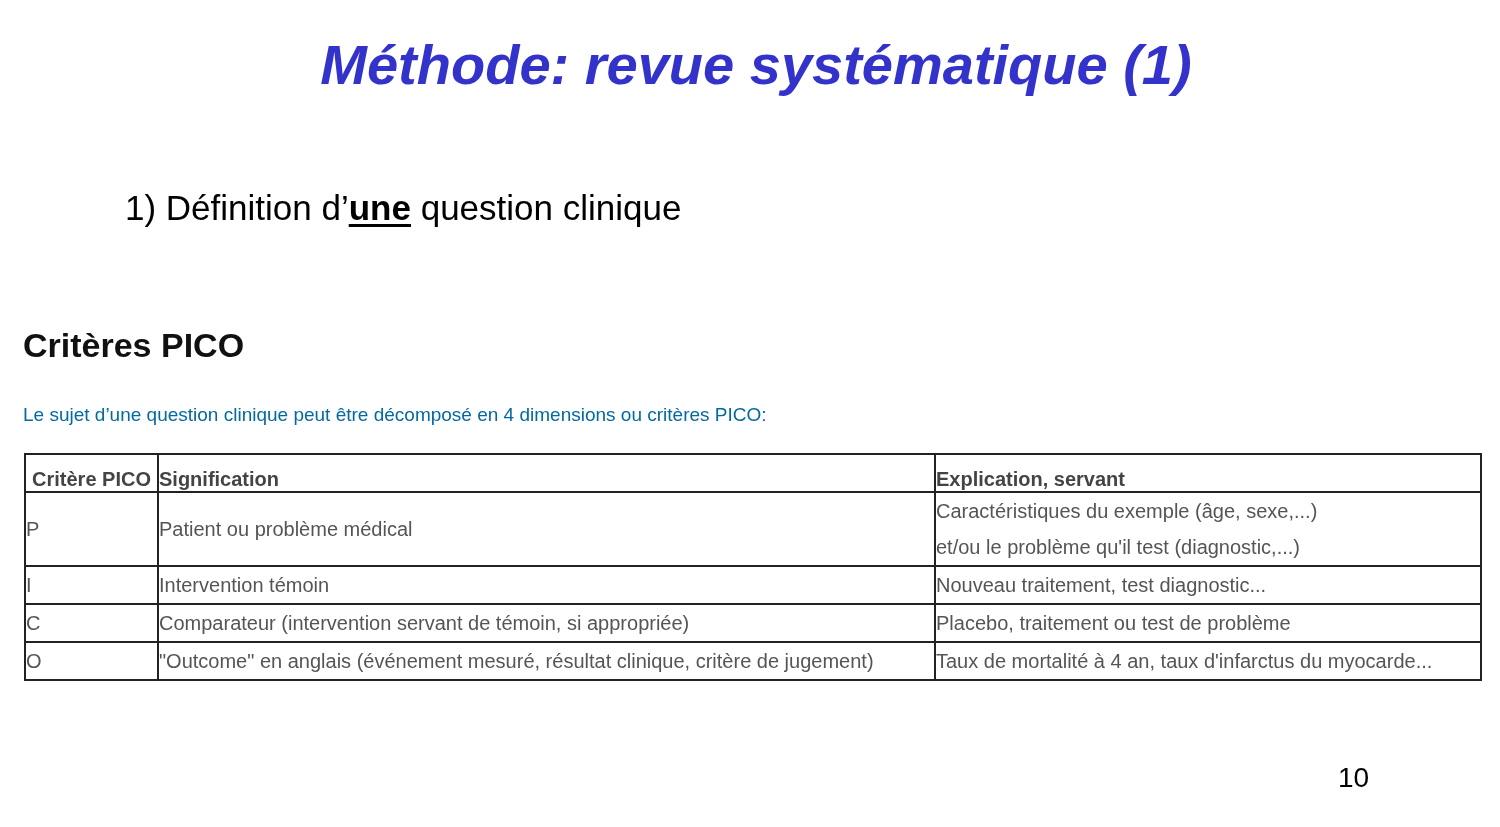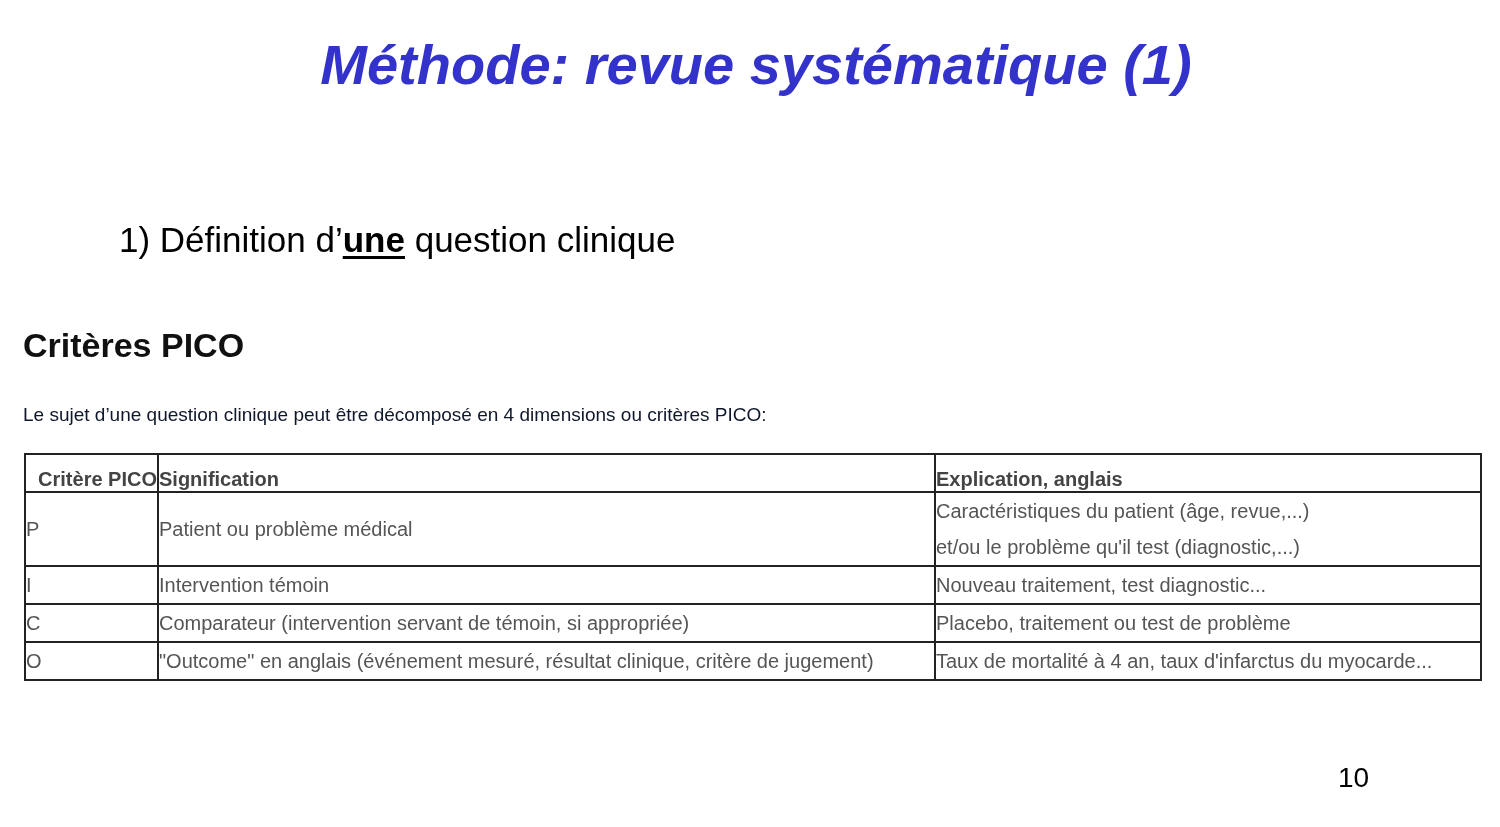"1) Définition d’une question clinique" .bullet { left: 119px -> 125px; margin-top: 32px -> none }
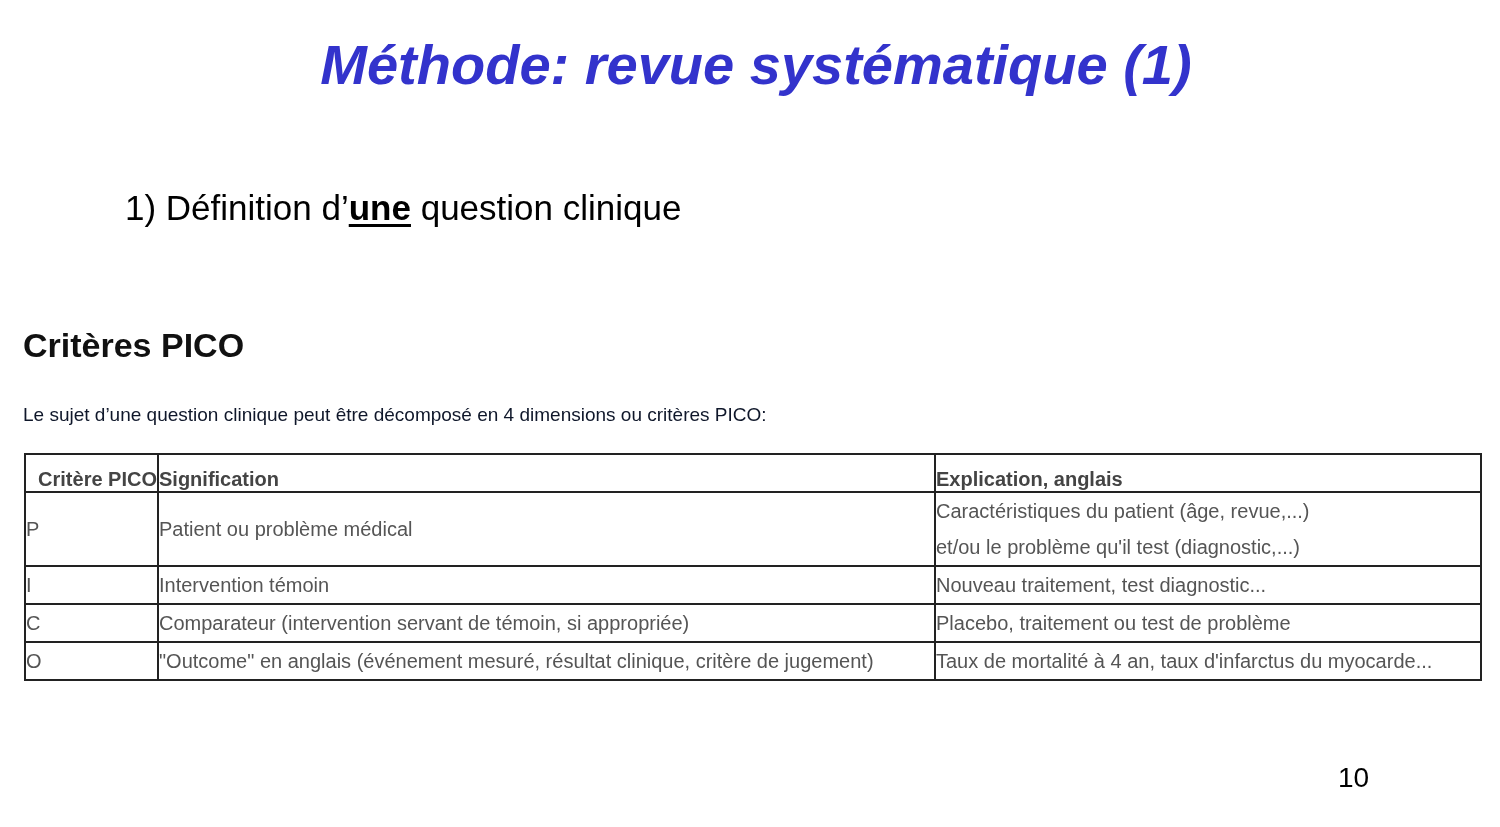"Le sujet d’une question clinique" .intro { color: #0f172a -> #0369a1 }
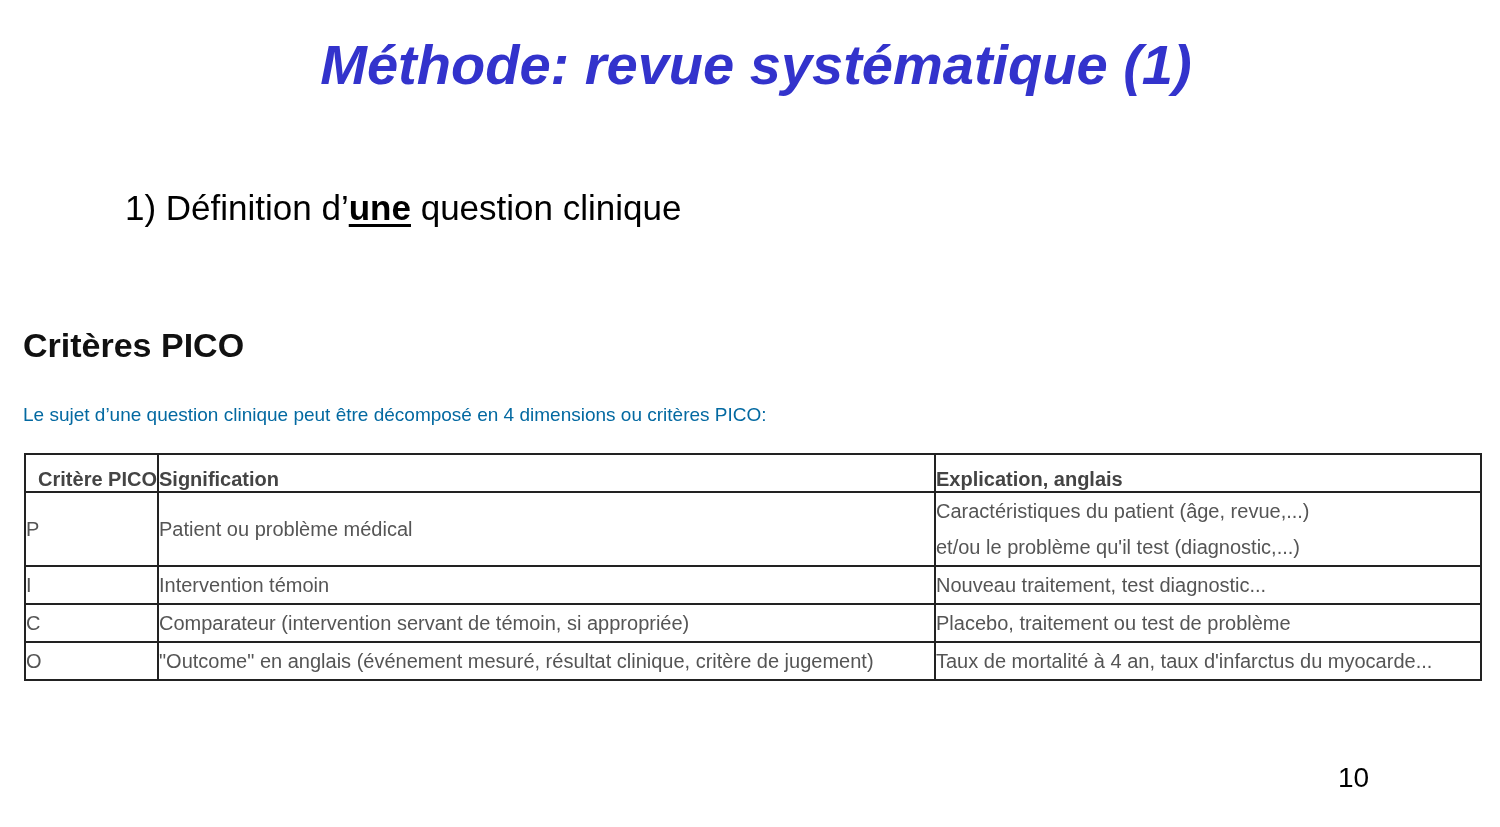"Critère PICO" table.pico th.first { text-align: right -> center }
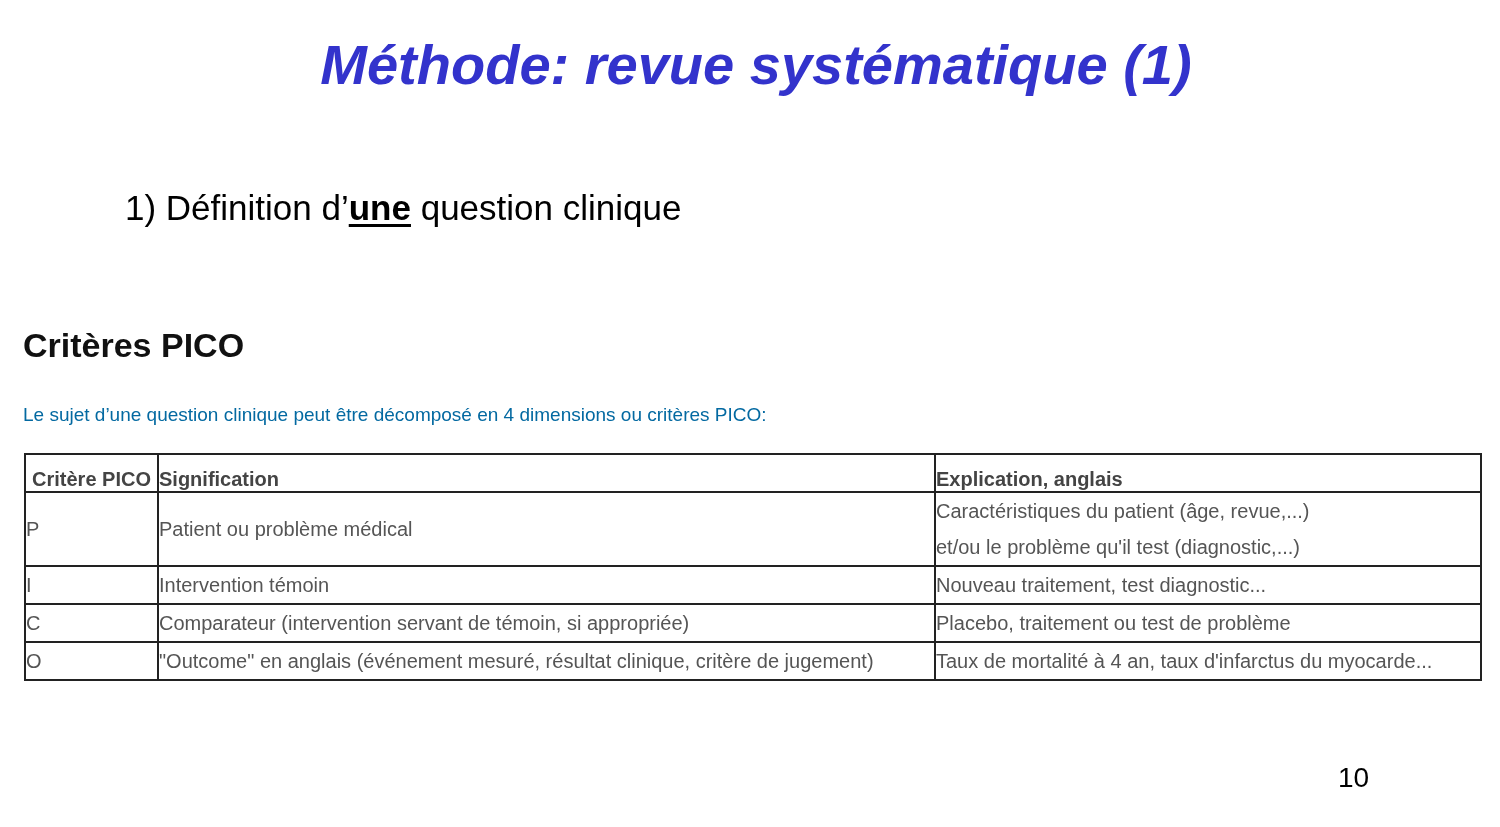"Explication, anglais" th { text: anglais -> servant }
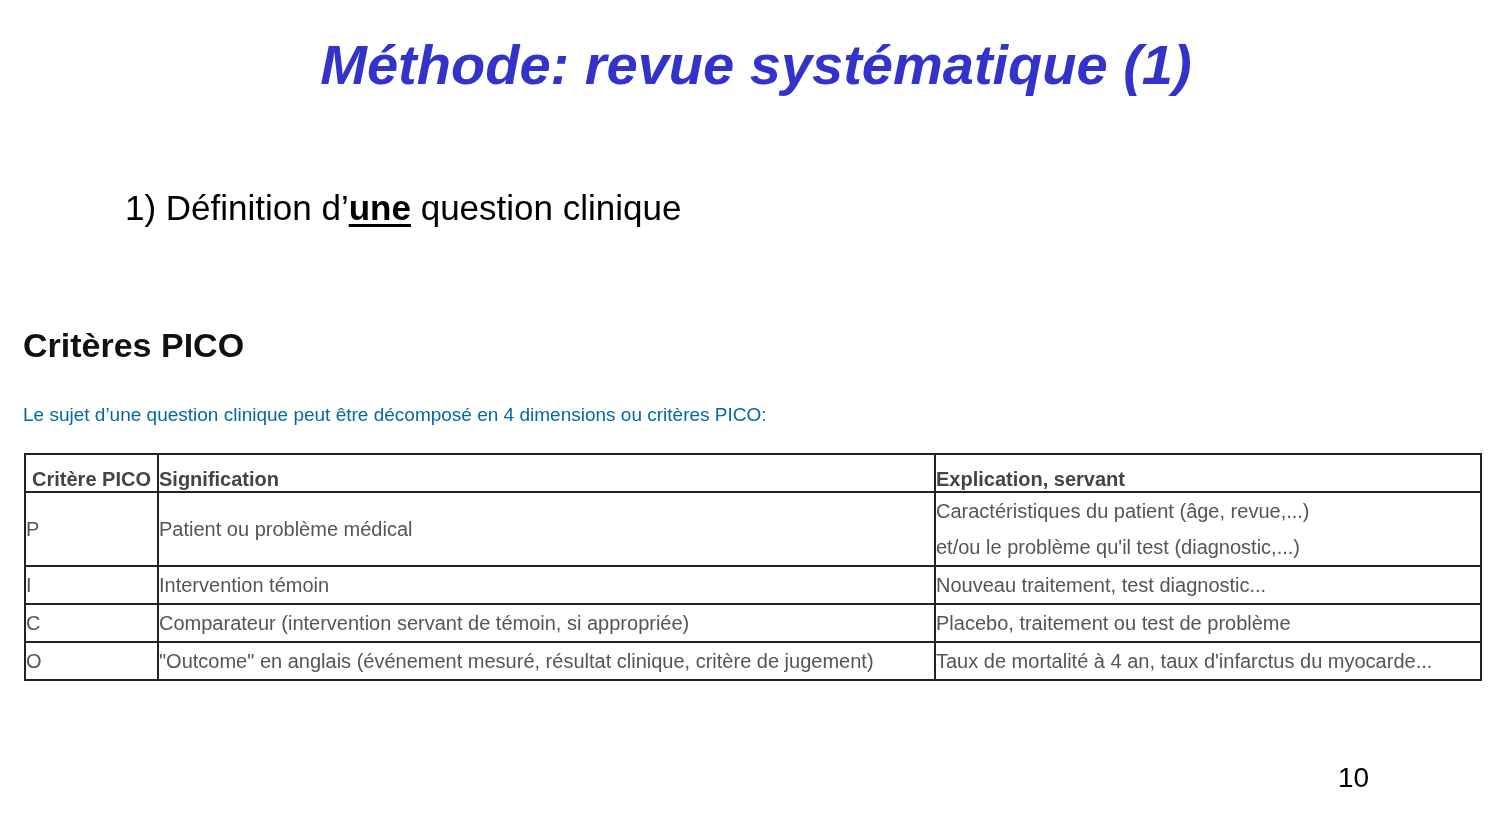"Caractéristiques du patient (âge," span { text: patient (âge, revue -> exemple (âge, sexe }
